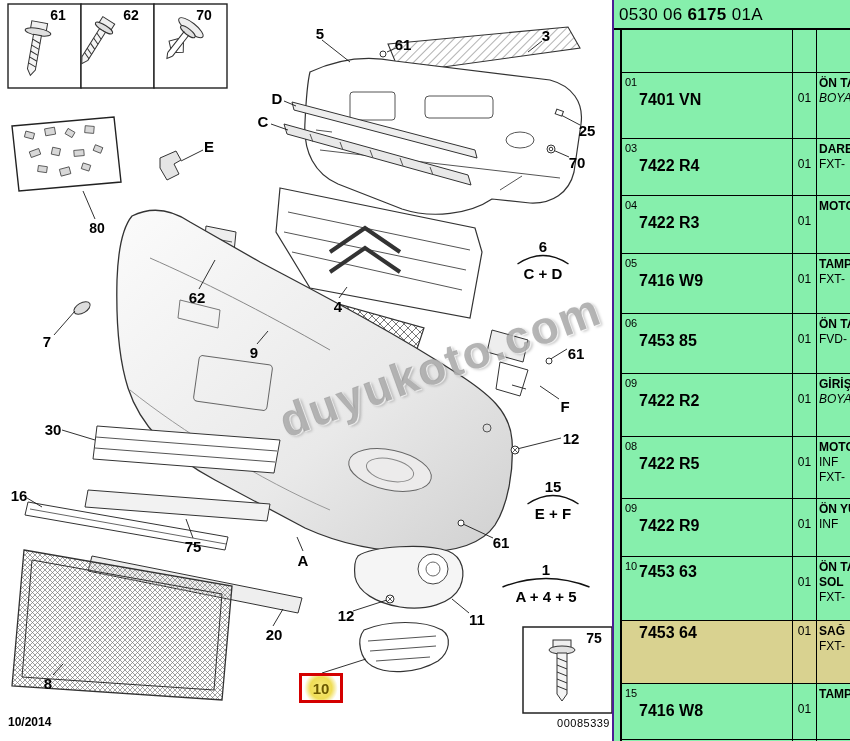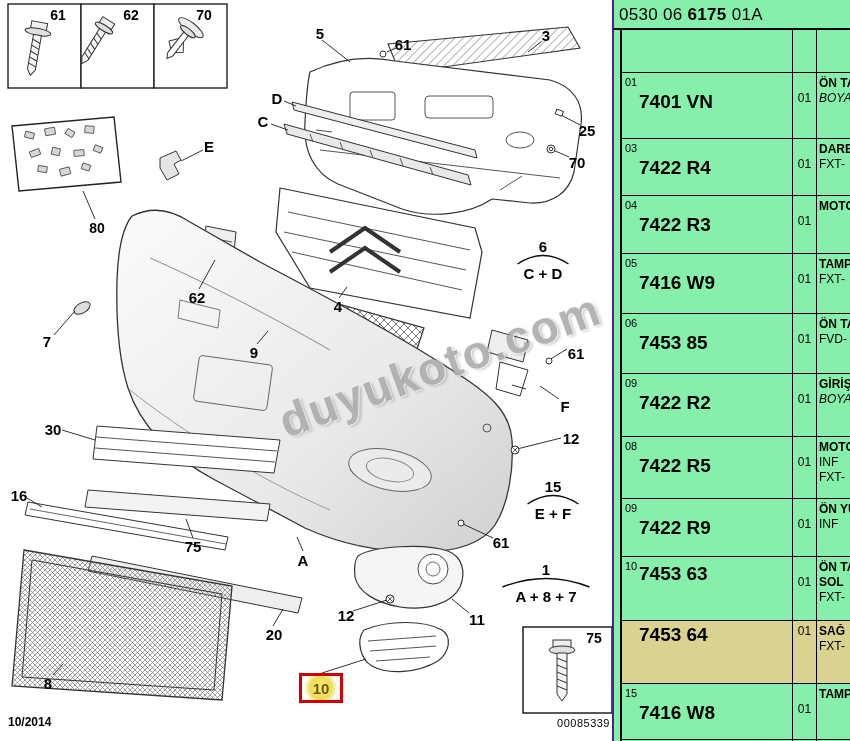"7401 VN" .part { font-size: 19px -> 16px }
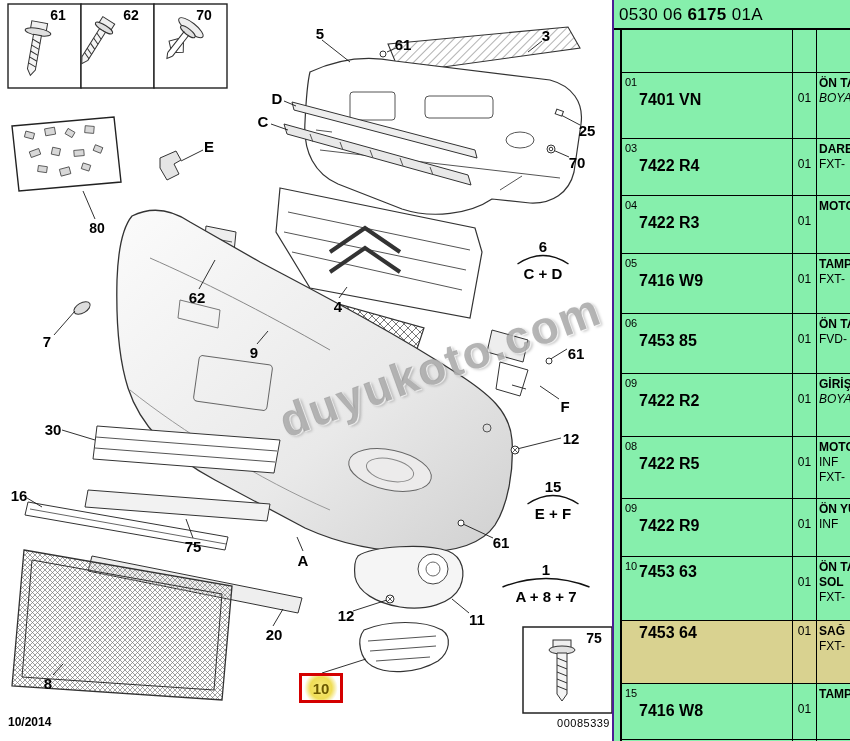"A + 8 + 7" div.gsub { text: 8 + 7 -> 4 + 5 }
